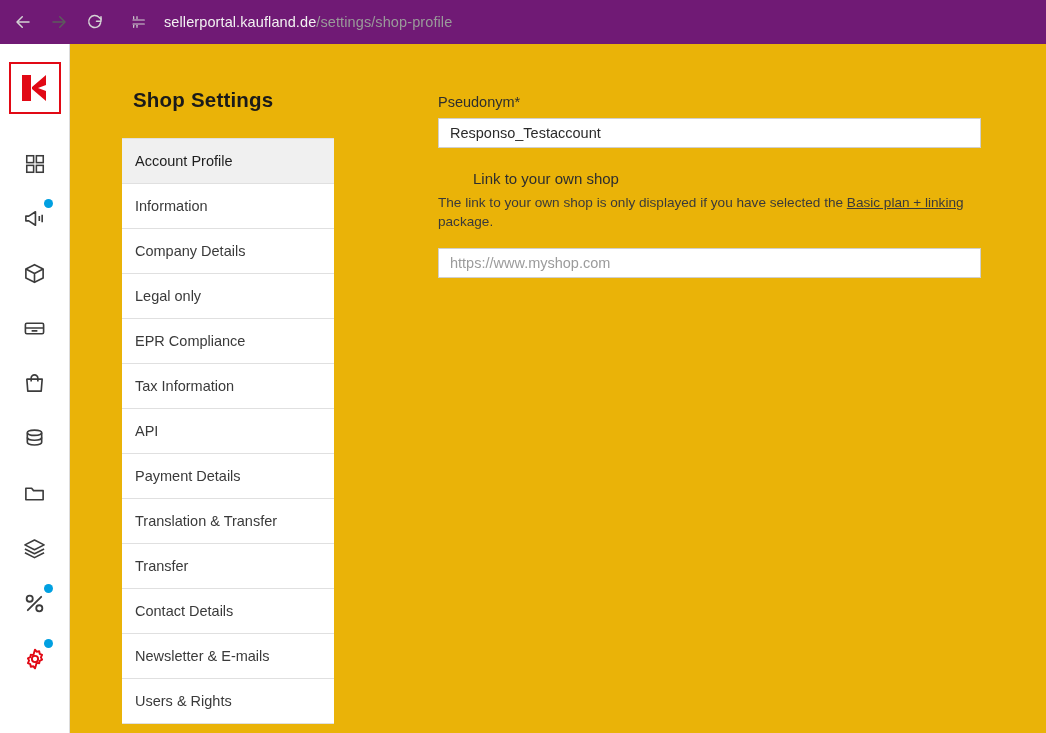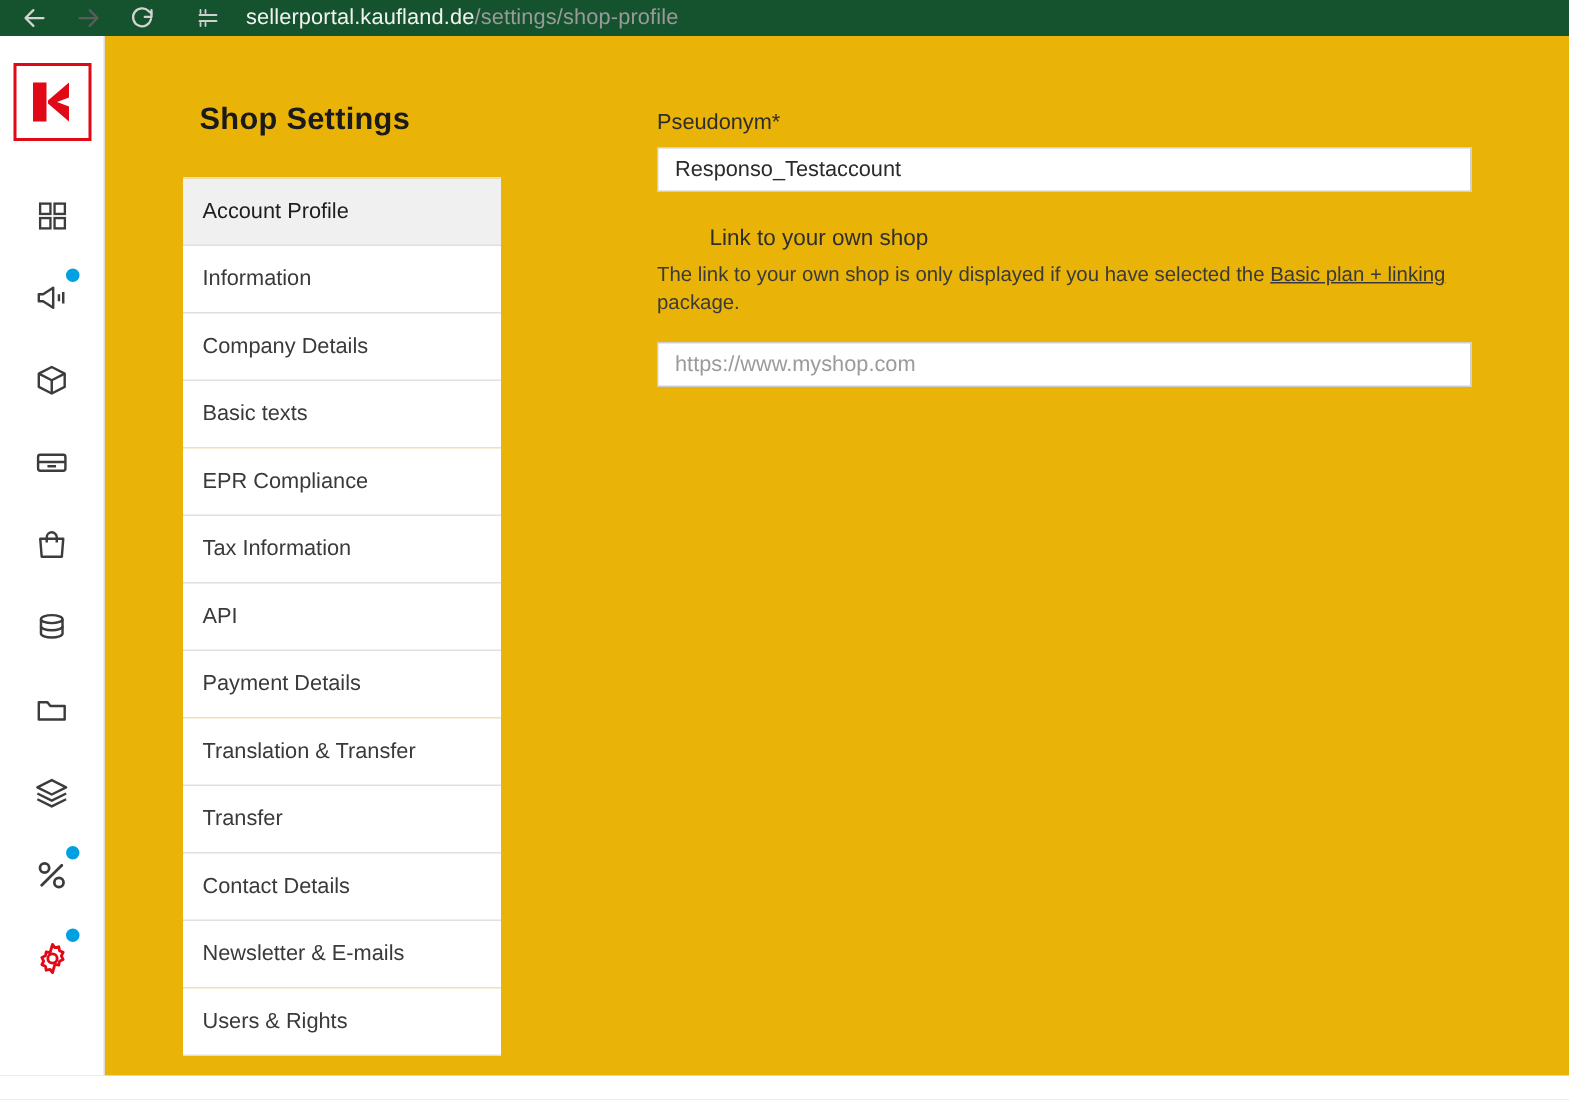"sellerportal.kaufland.de/settings/shop-p" #browser-bar { background: #14532d -> #701a75; height: 24px -> 44px }
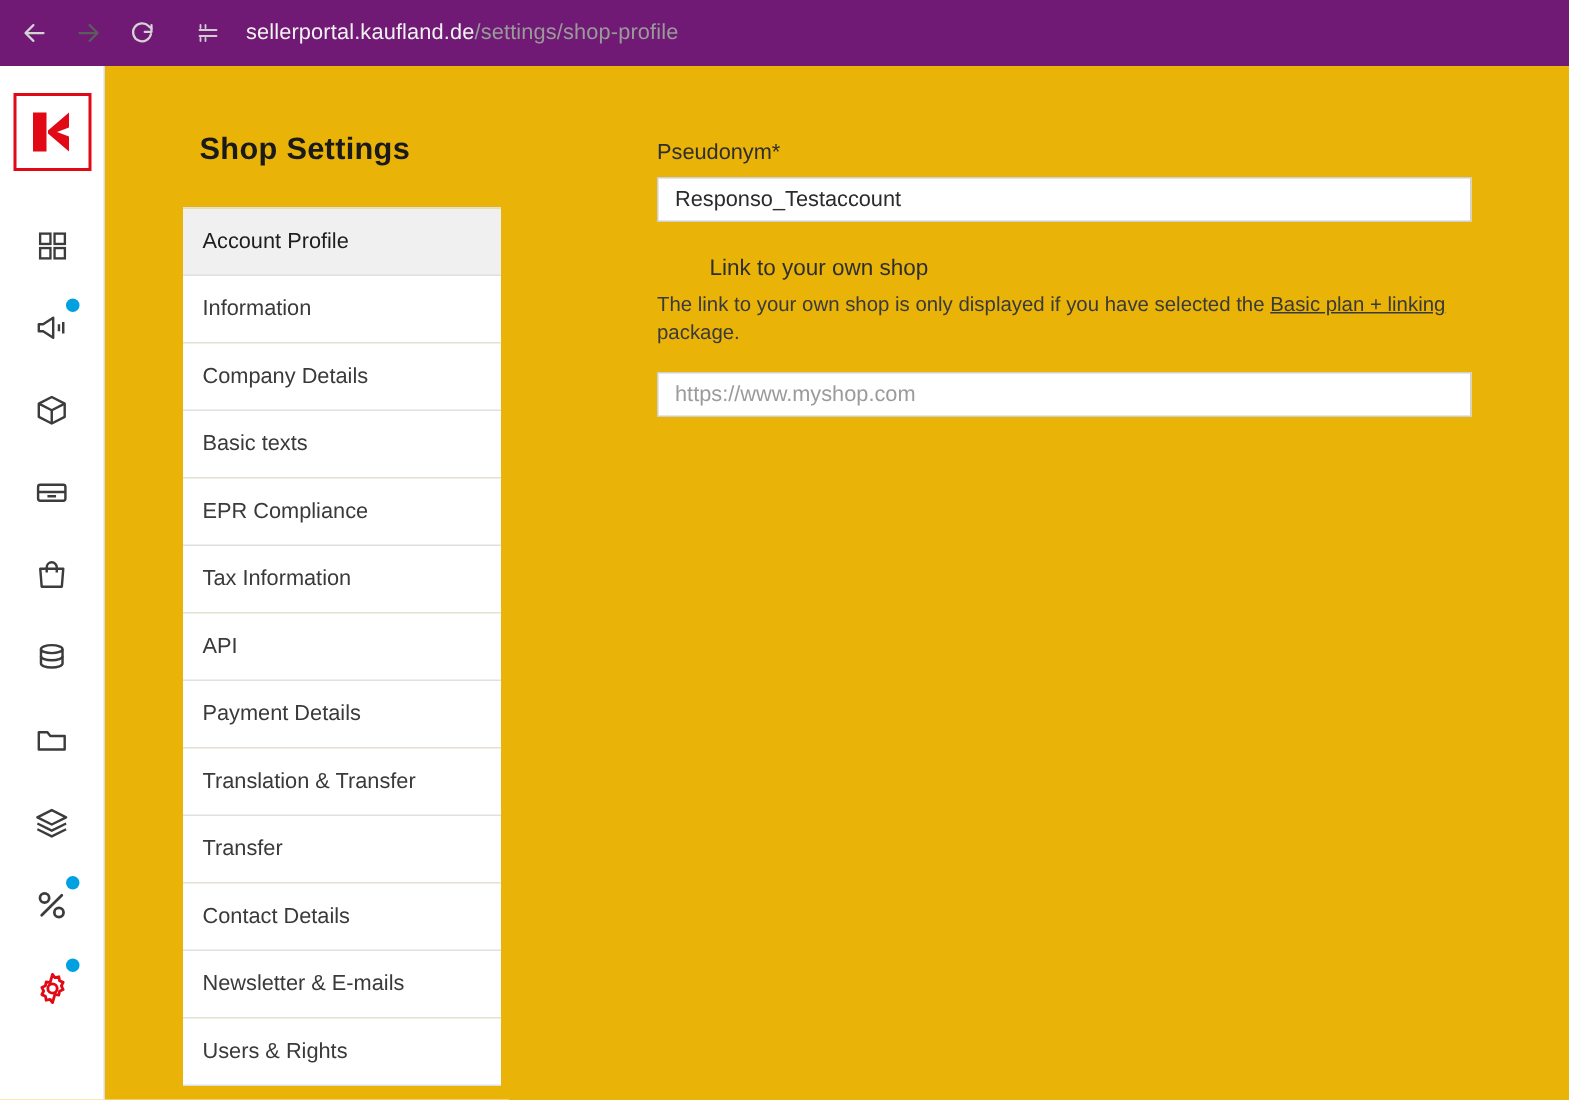"Basic texts" span { text: Basic texts -> Legal only }
